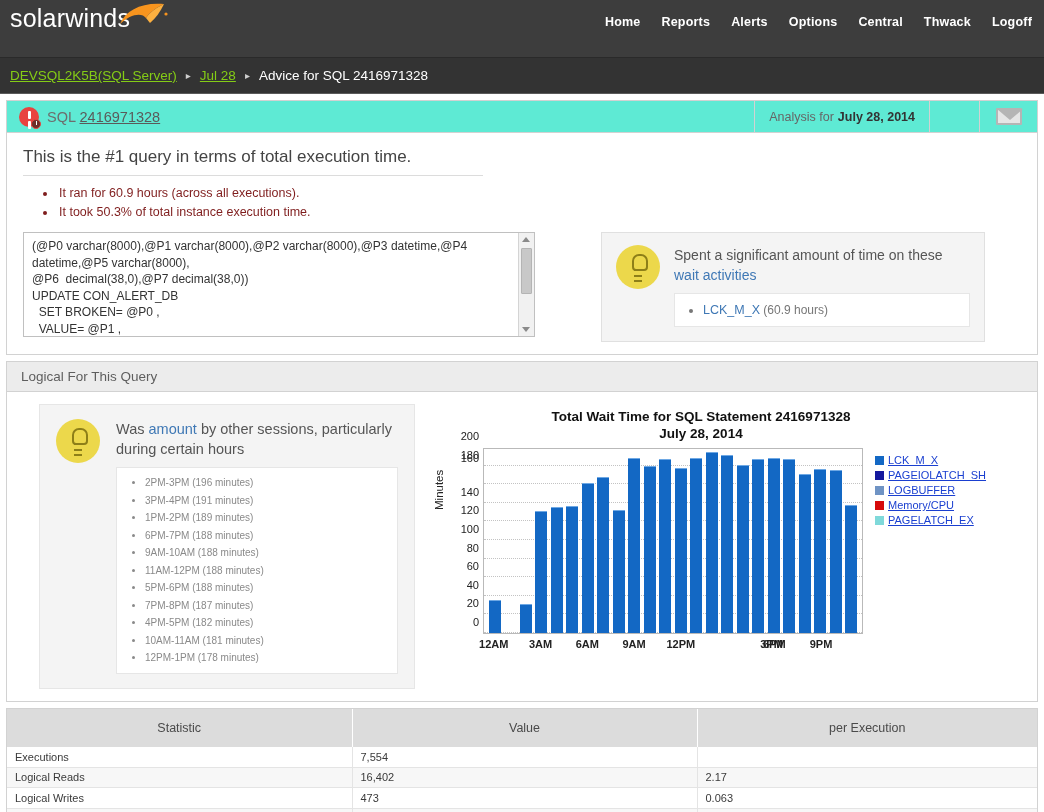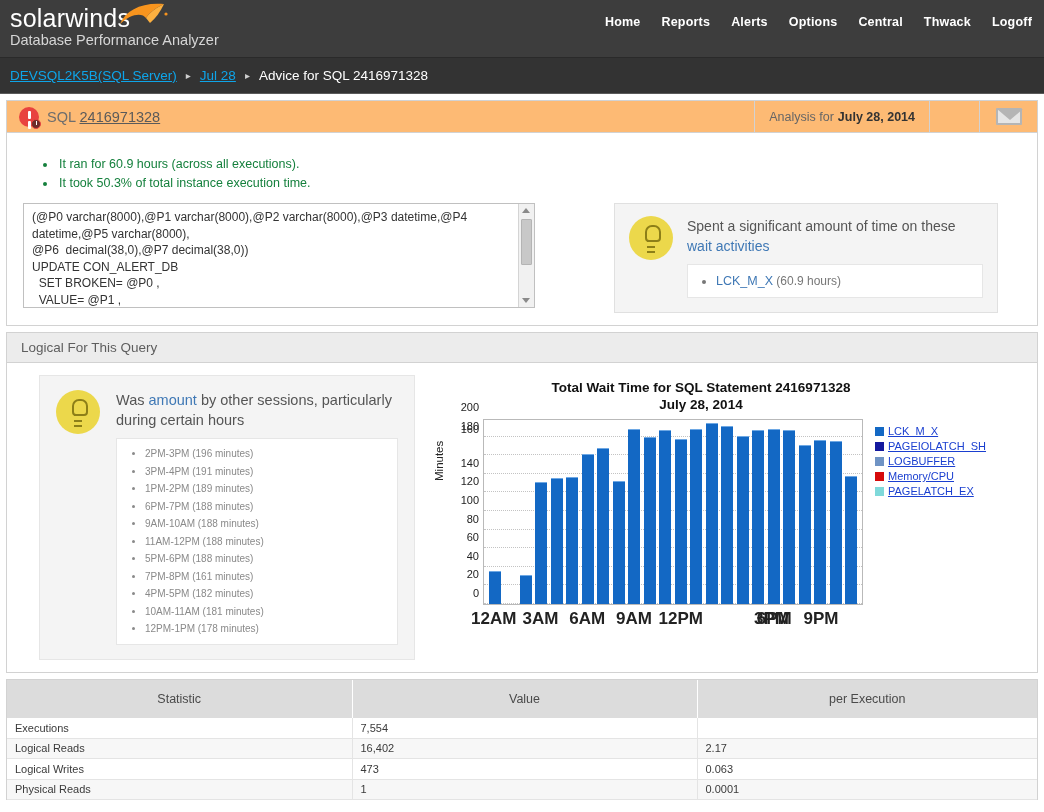"Database Performance Analyzer" div.brand-sub { html: <div>Database Performance Analyzer</div> -> none }
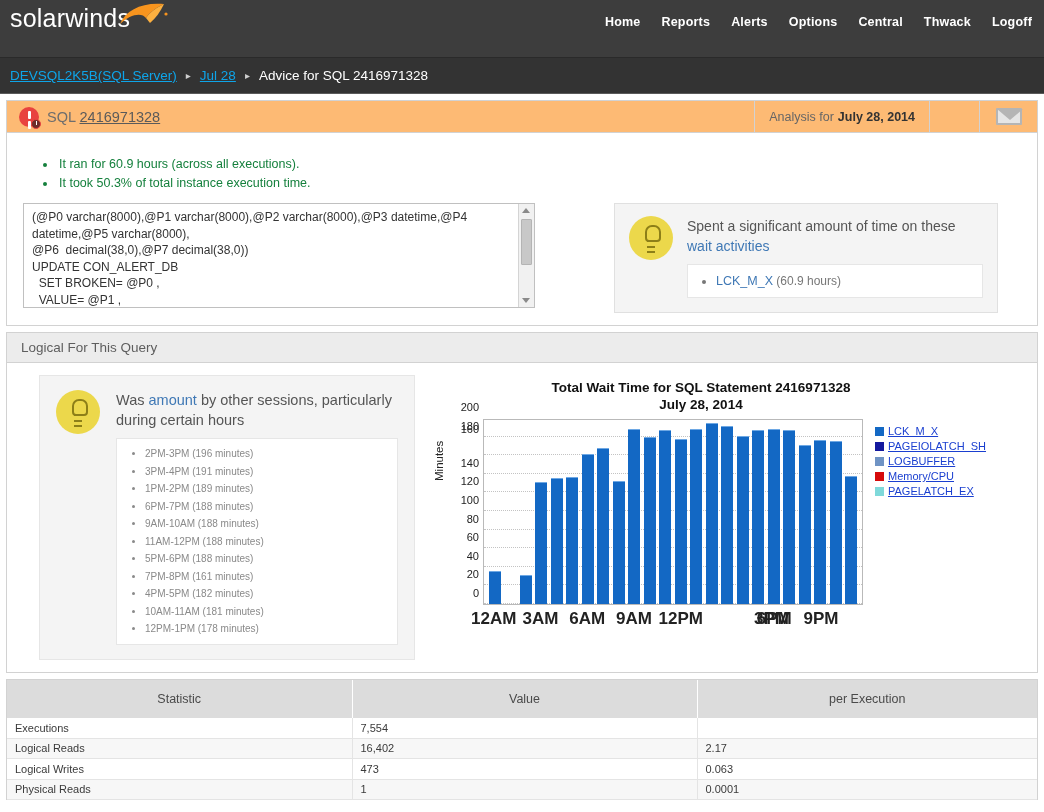"DEVSQL2K5B(SQL Server)" .crumbbar a { color: #0ea5e9 -> #84cc16 }
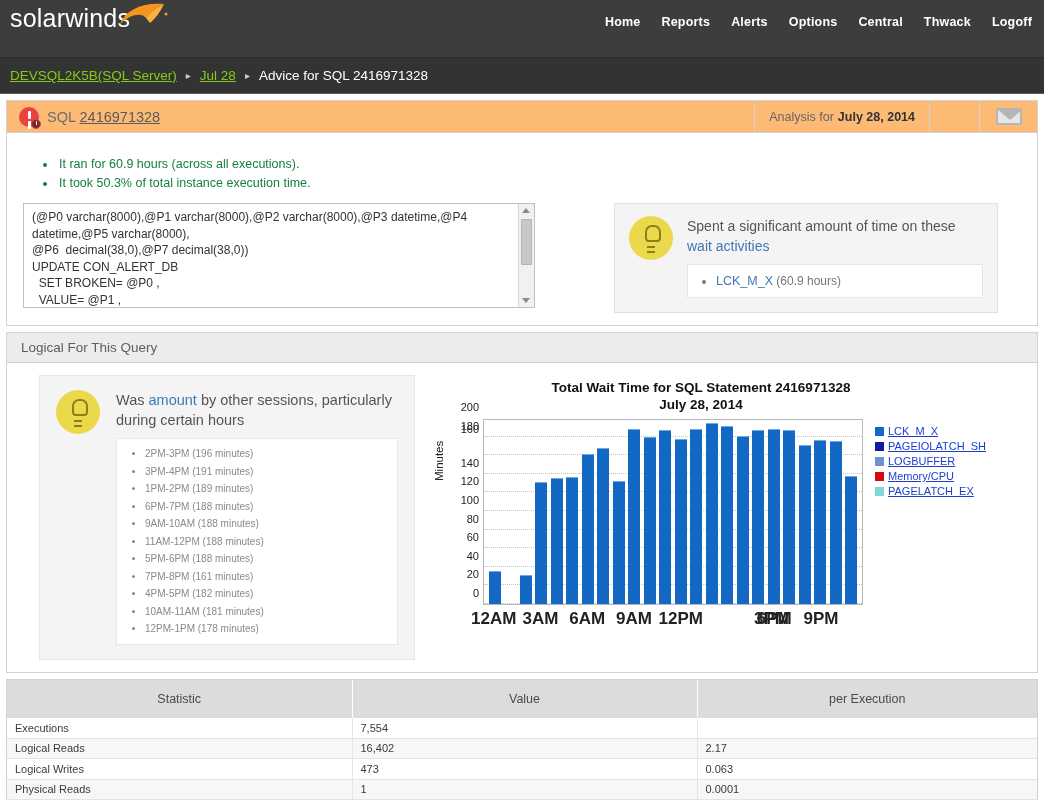"SQL 2416971328" .panel-head { background: #fdba74 -> #5eead4 }
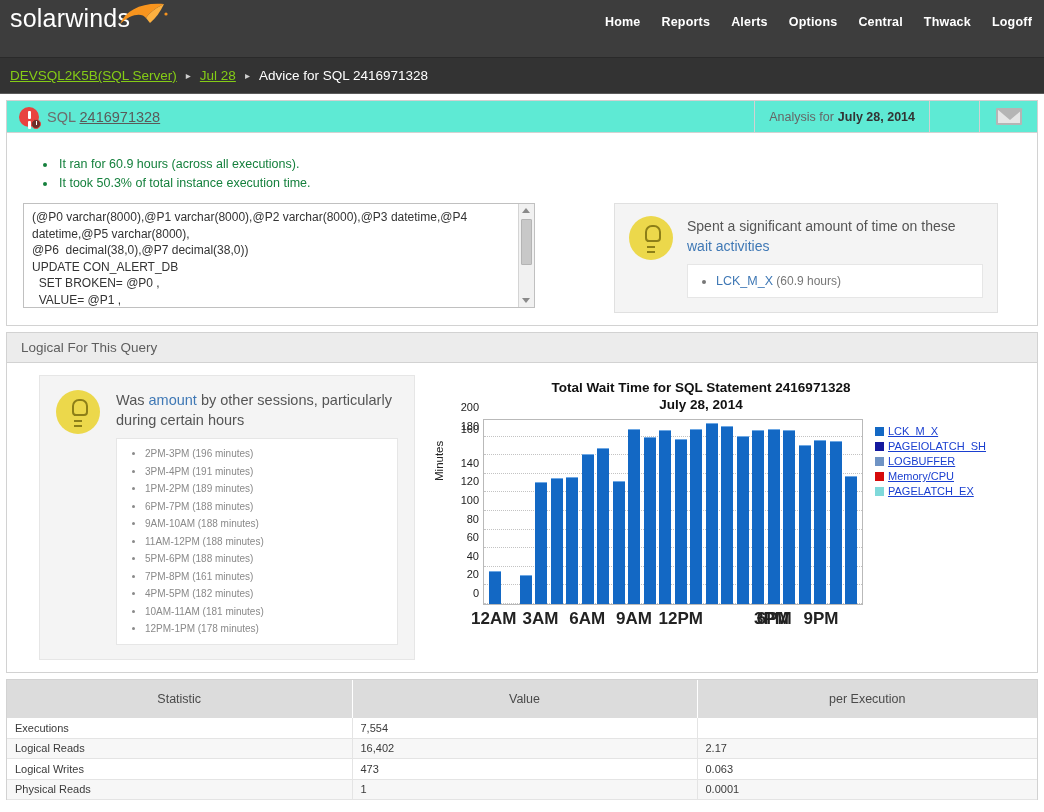"This is the #1 query" div.summary-title { html: none -> <div>This is the #1 query in terms of total execution time.</div> }
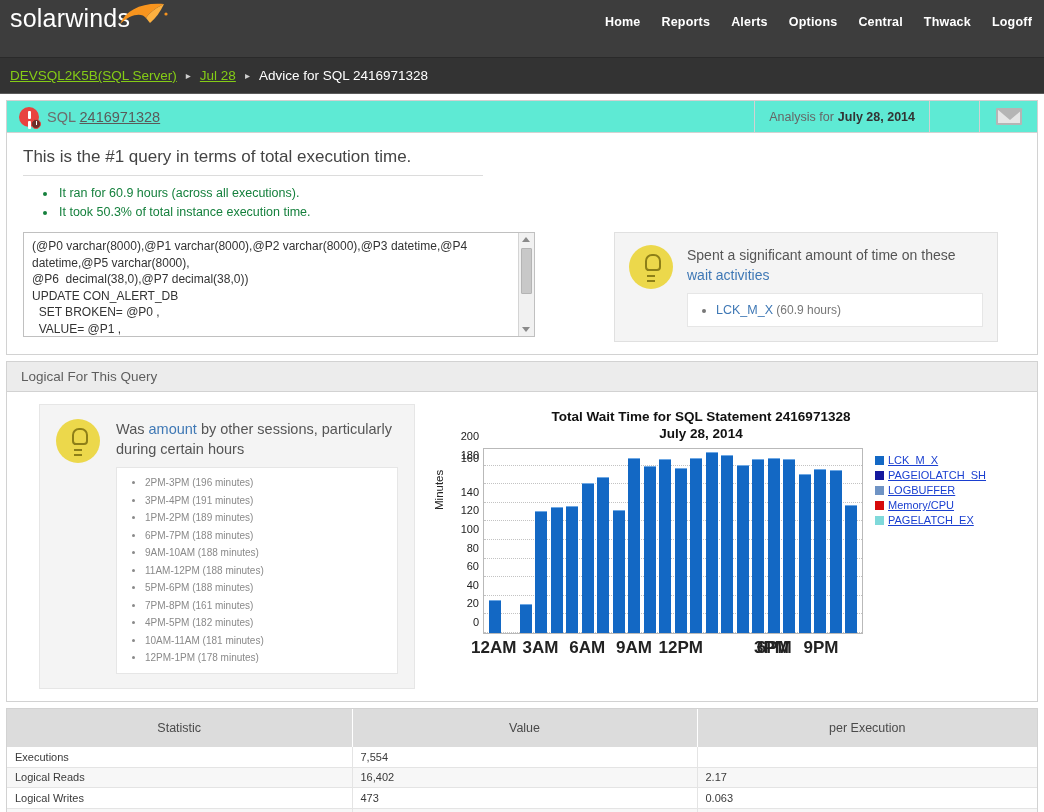"It ran for 60.9 hours" ul.plain li { color: #15803d -> #7f1d1d }
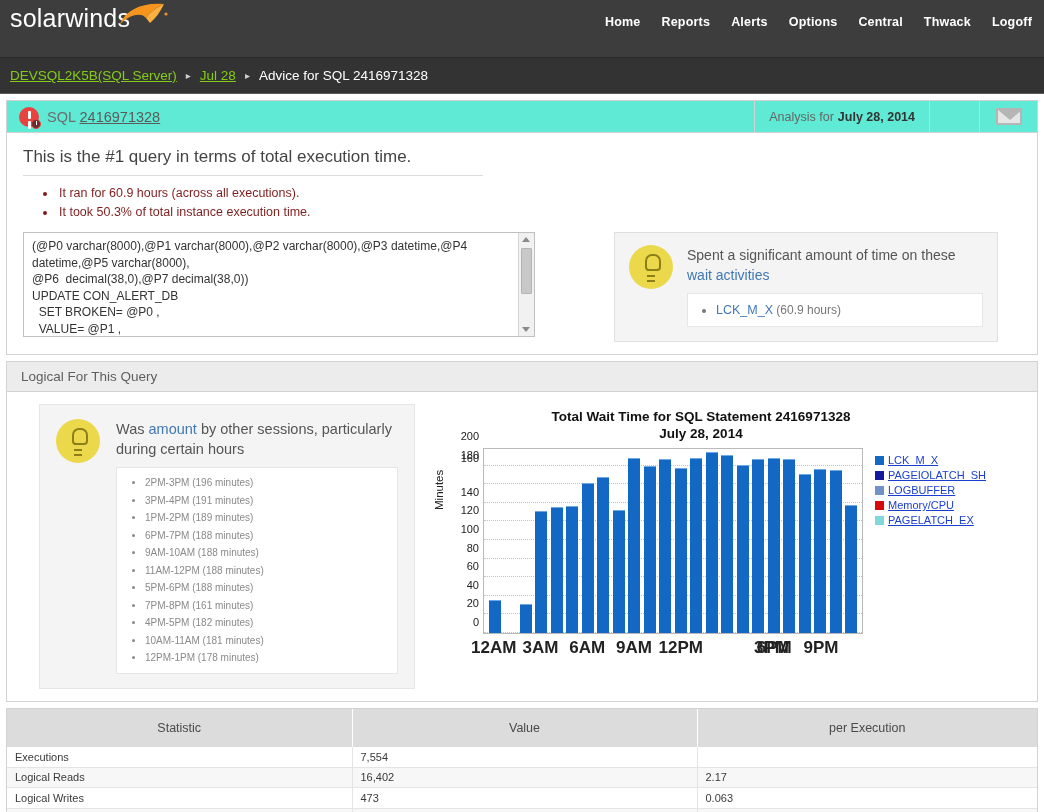"(@P0 varchar(8000),@P1 varchar(8000),@P2" .two-col { gap: 13px -> 0 }
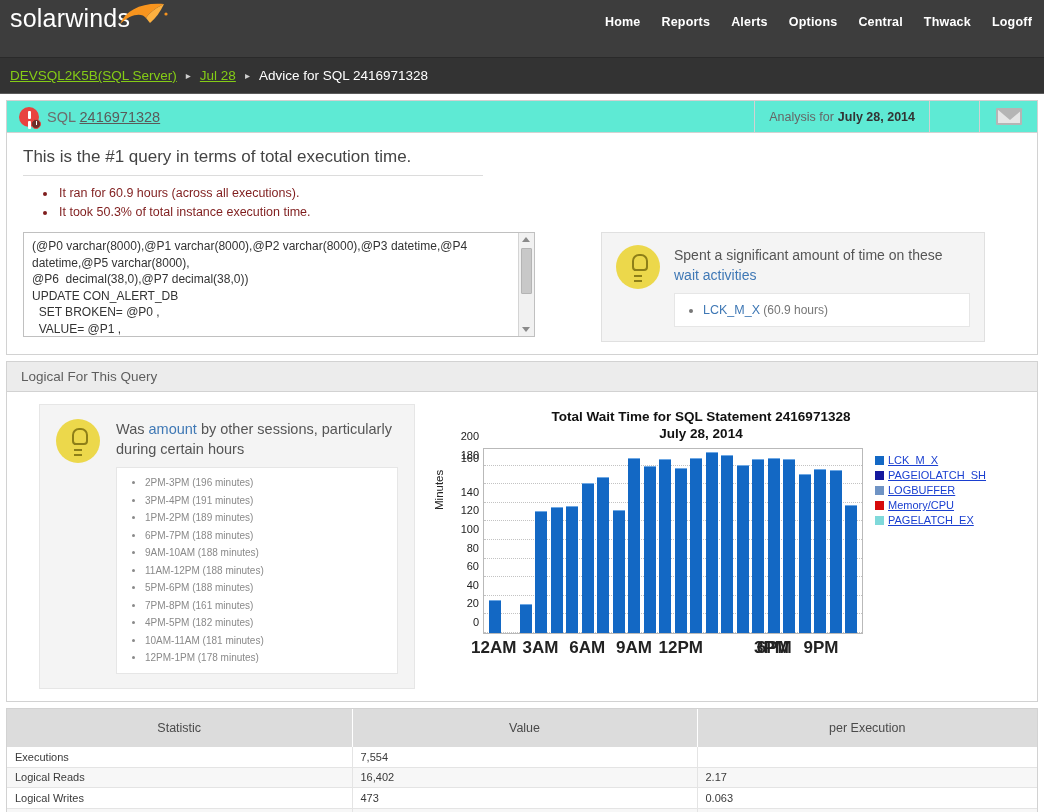"7PM-8PM (161 minutes)" li { text: 161 -> 187 }
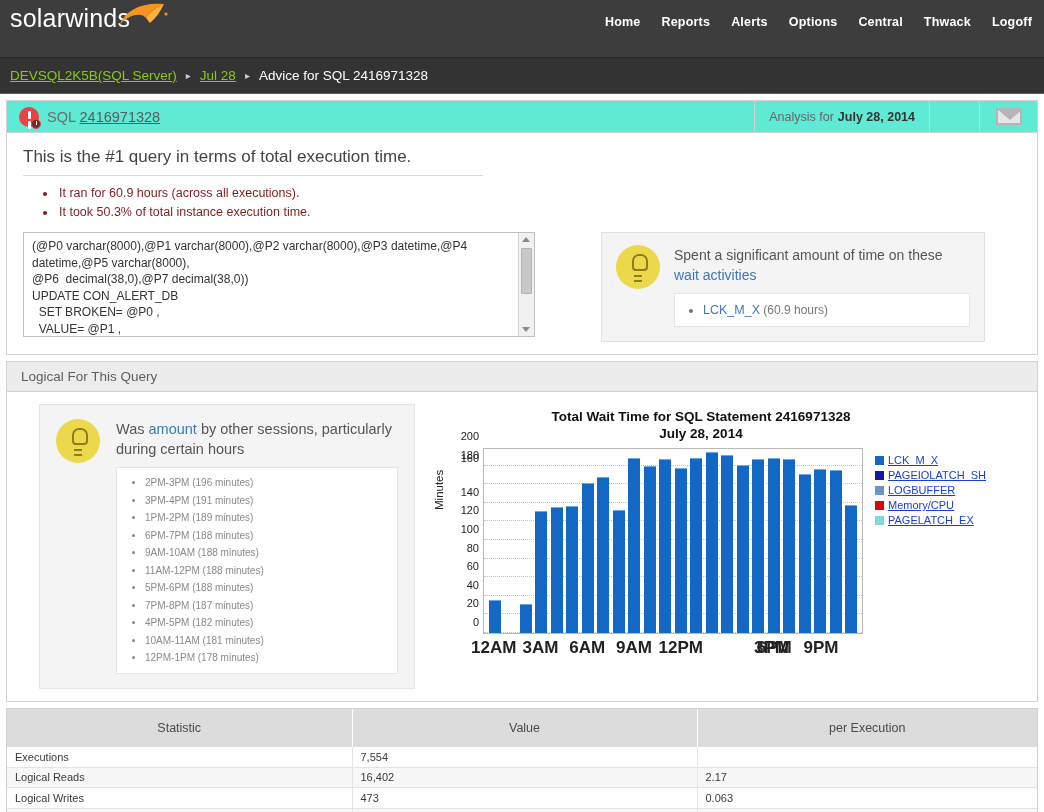"12AM" .xtick { font-size: 17px -> 11px }
